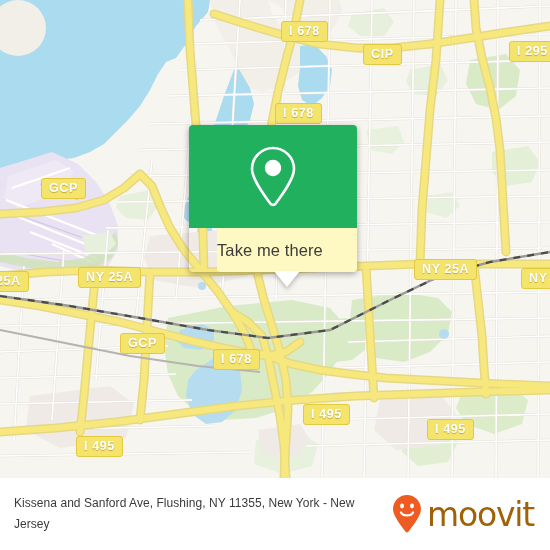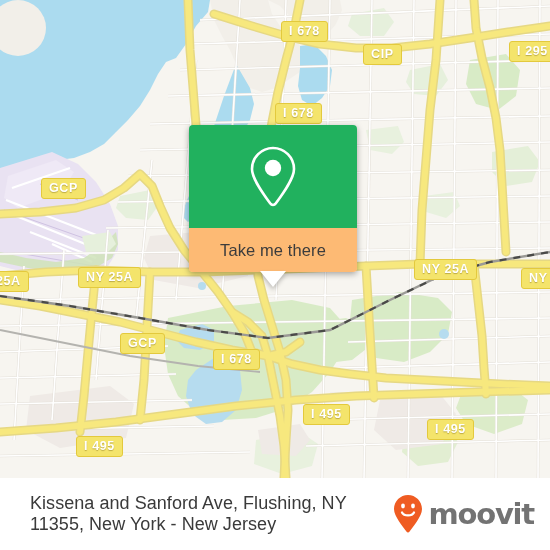"Take me there" #poi-card-bottom { background: #fdba74 -> #fef9c3; justify-content: center -> flex-start; margin-left: none -> 28px }
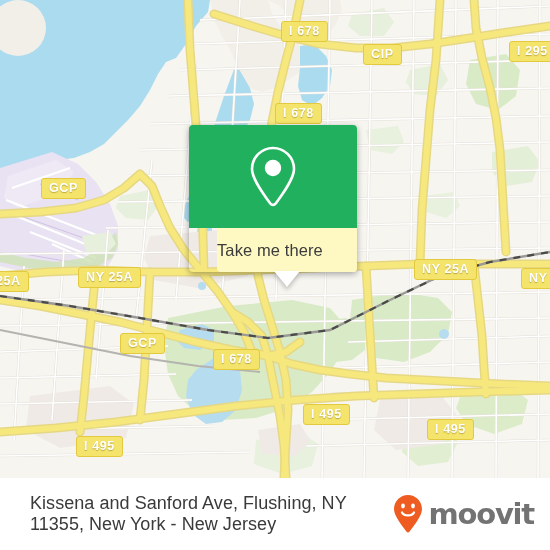"Kissena and Sanford Ave, Flushing," #footer-caption { font-size: 18px -> 12px; margin-left: 16px -> none }
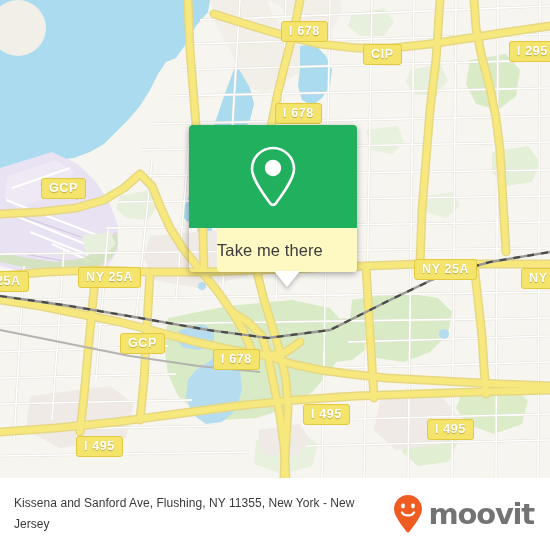"moovit" #brand-word { color: #737373 -> #a16207; font-size: 29px -> 33px; font-weight: bold -> normal }
